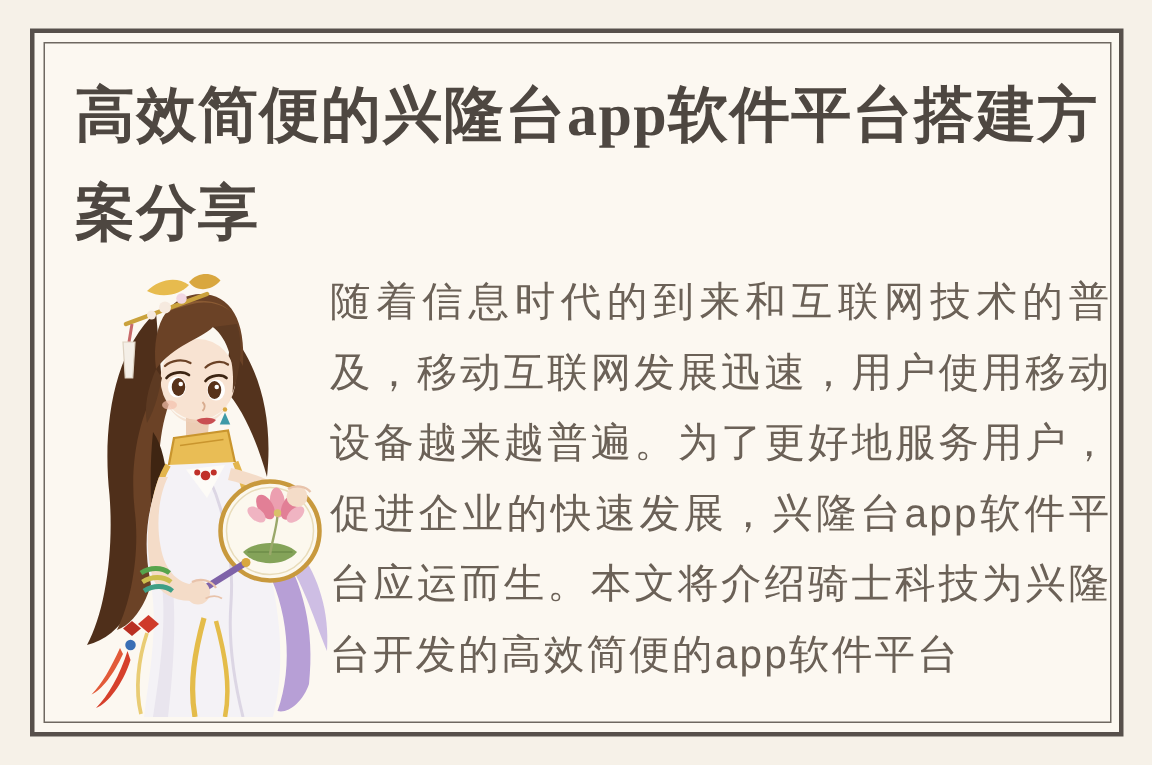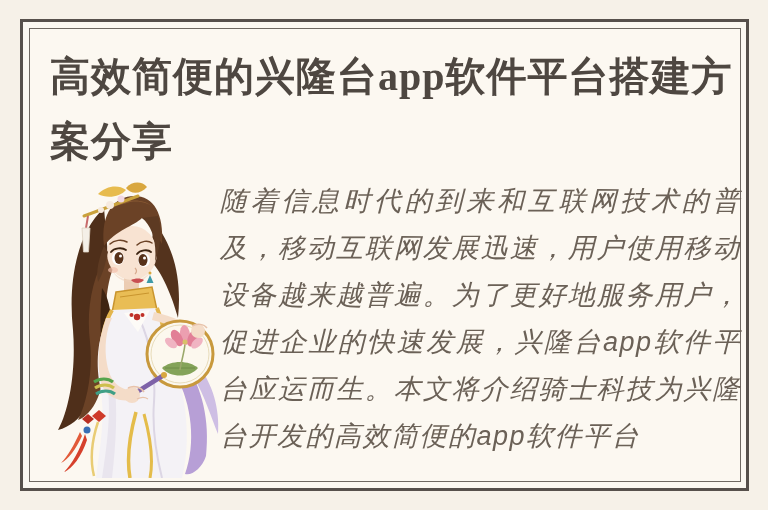"随着信息时代的到来和互联网技术的普及，移动互联网发展迅速，用户使用移动设备越来越" .body-text { font-style: italic -> none }
